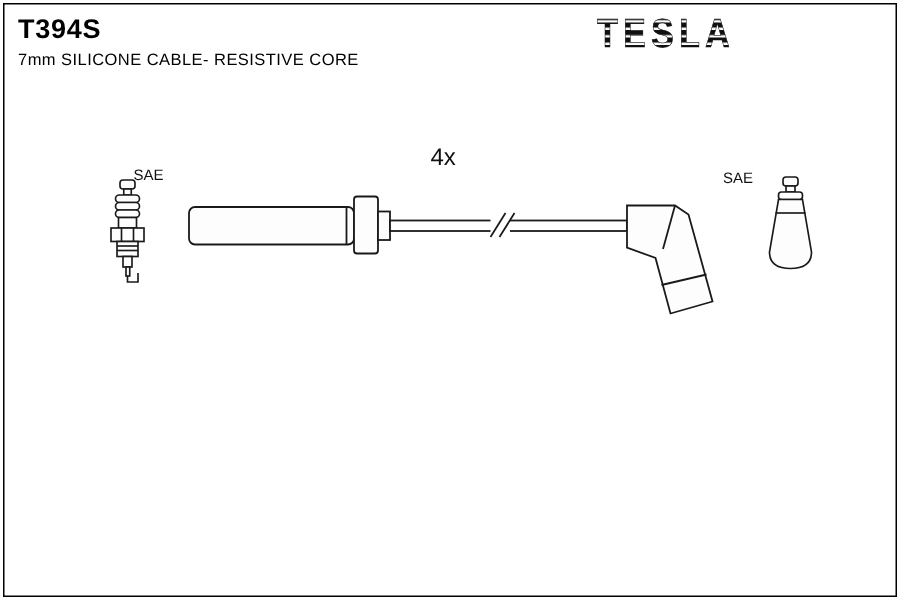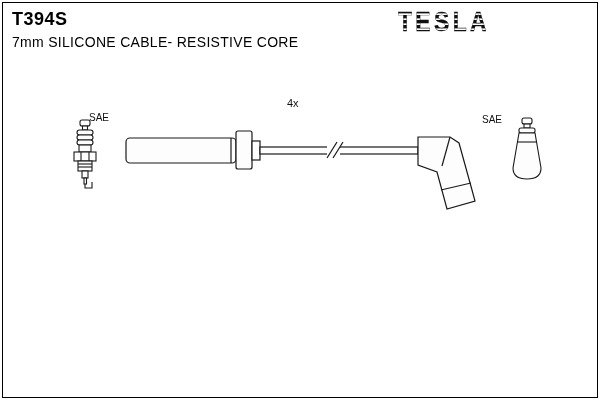"7mm SILICONE CABLE- RESISTIVE CORE" .subtitle { font-size: 14px -> 11px }
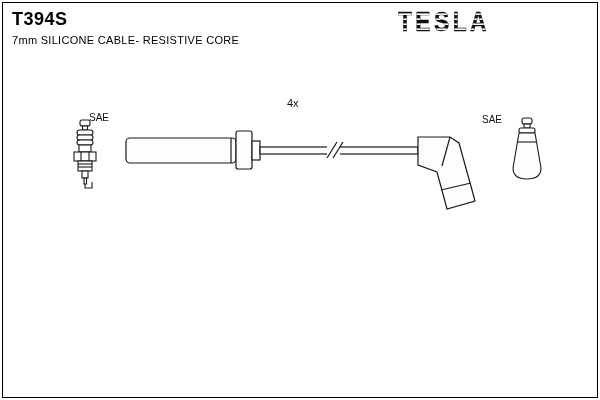"4x" .qty-label { font-size: 11px -> 16px }
